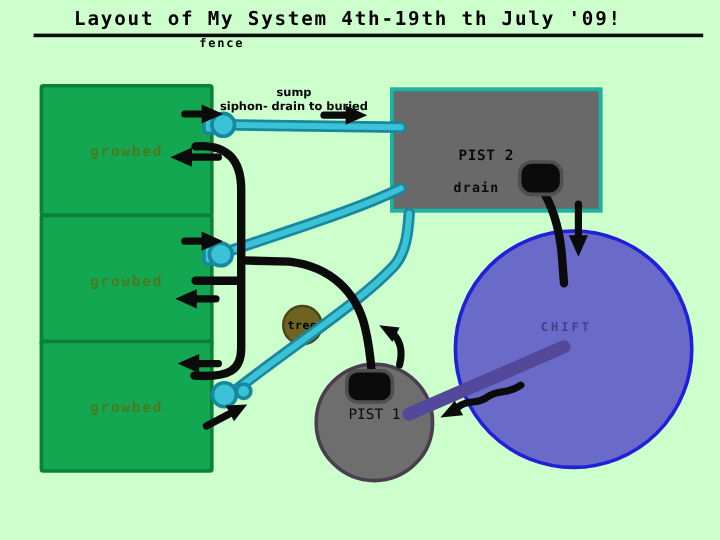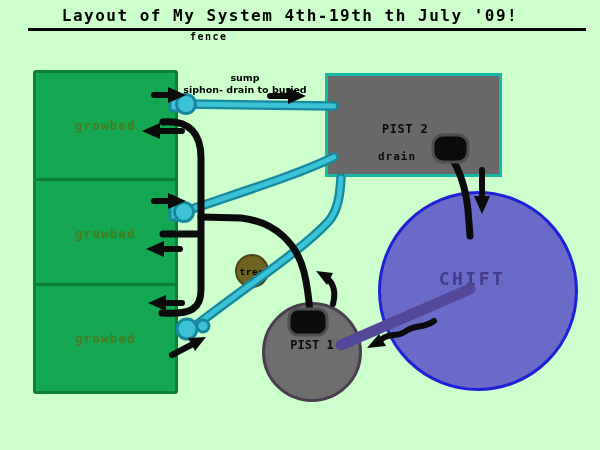"fence" #fence-label { margin-left: 24px -> none }
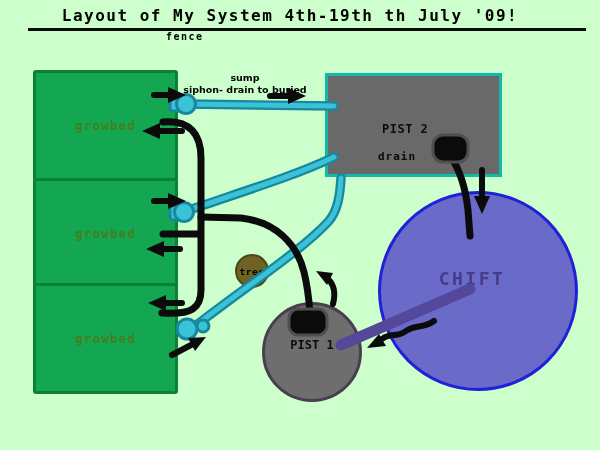"CHIFT" #chift-label { font-size: 18px -> 10px }
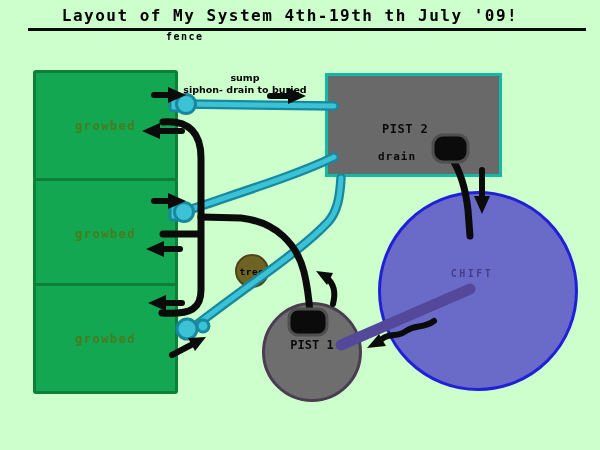"PIST 1" #pist1-name { font-weight: bold -> normal }
